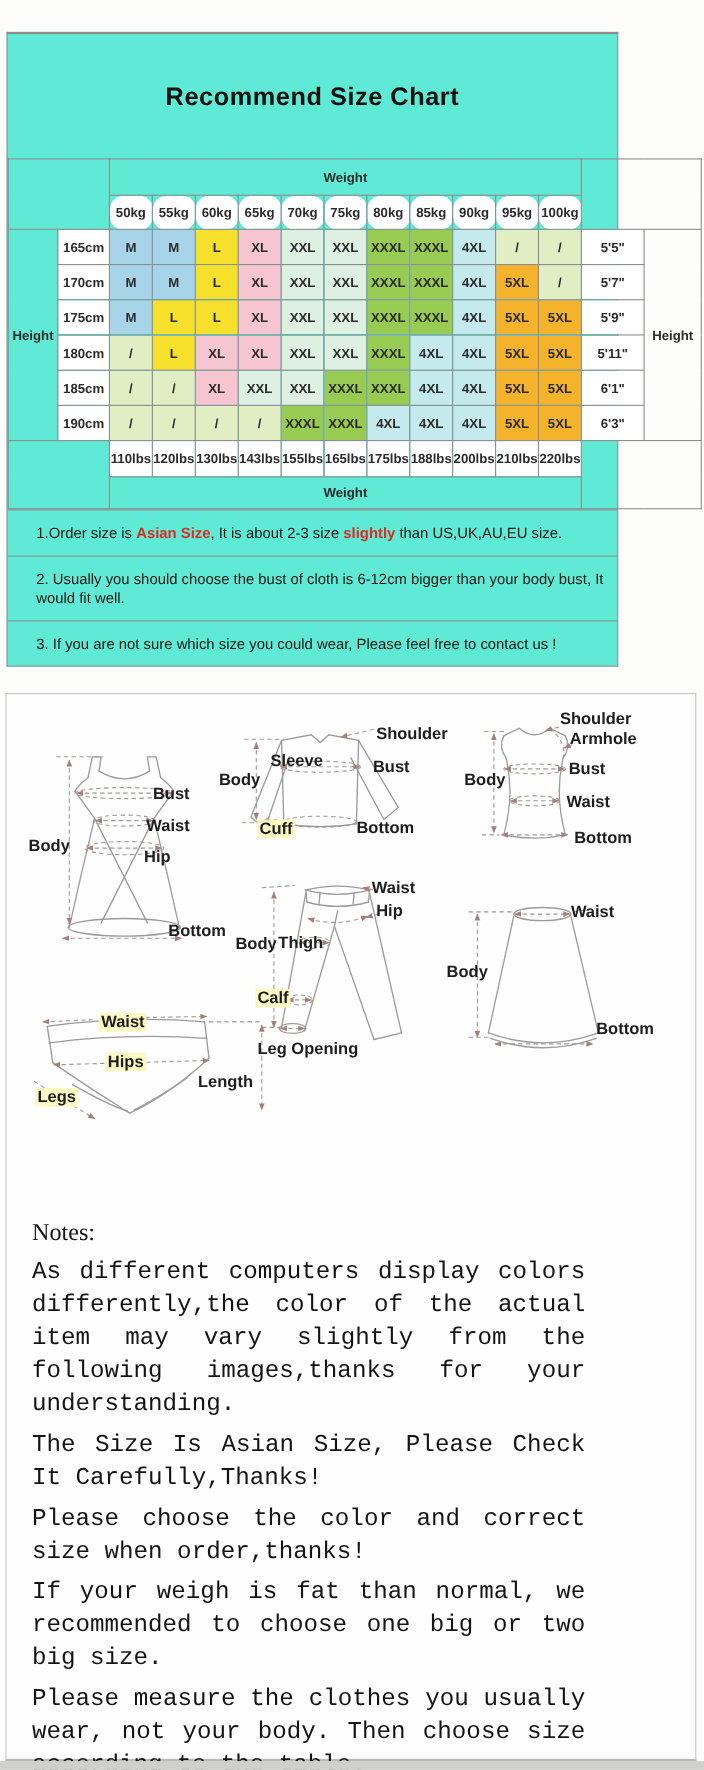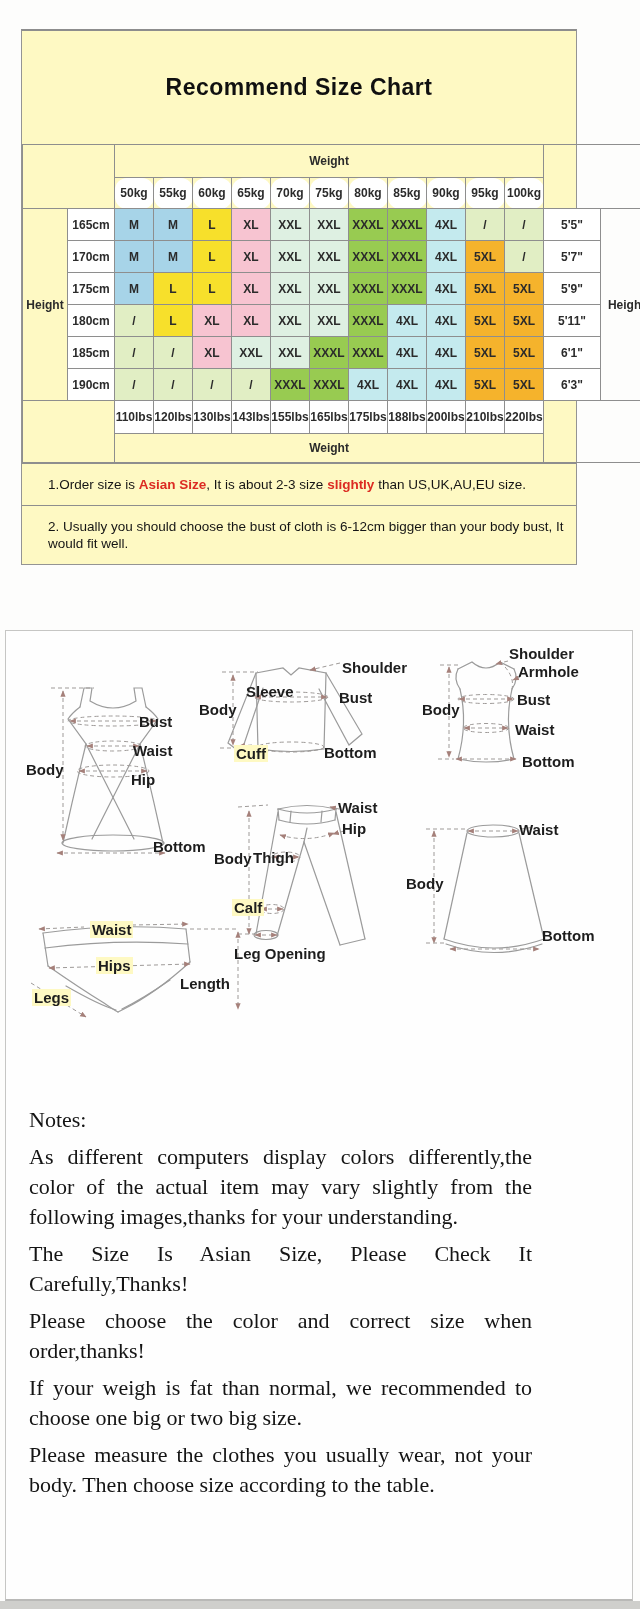"Recommend Size Chart" .top-box { background: #fef9c3 -> #5eead4; left: 21px -> 6px }
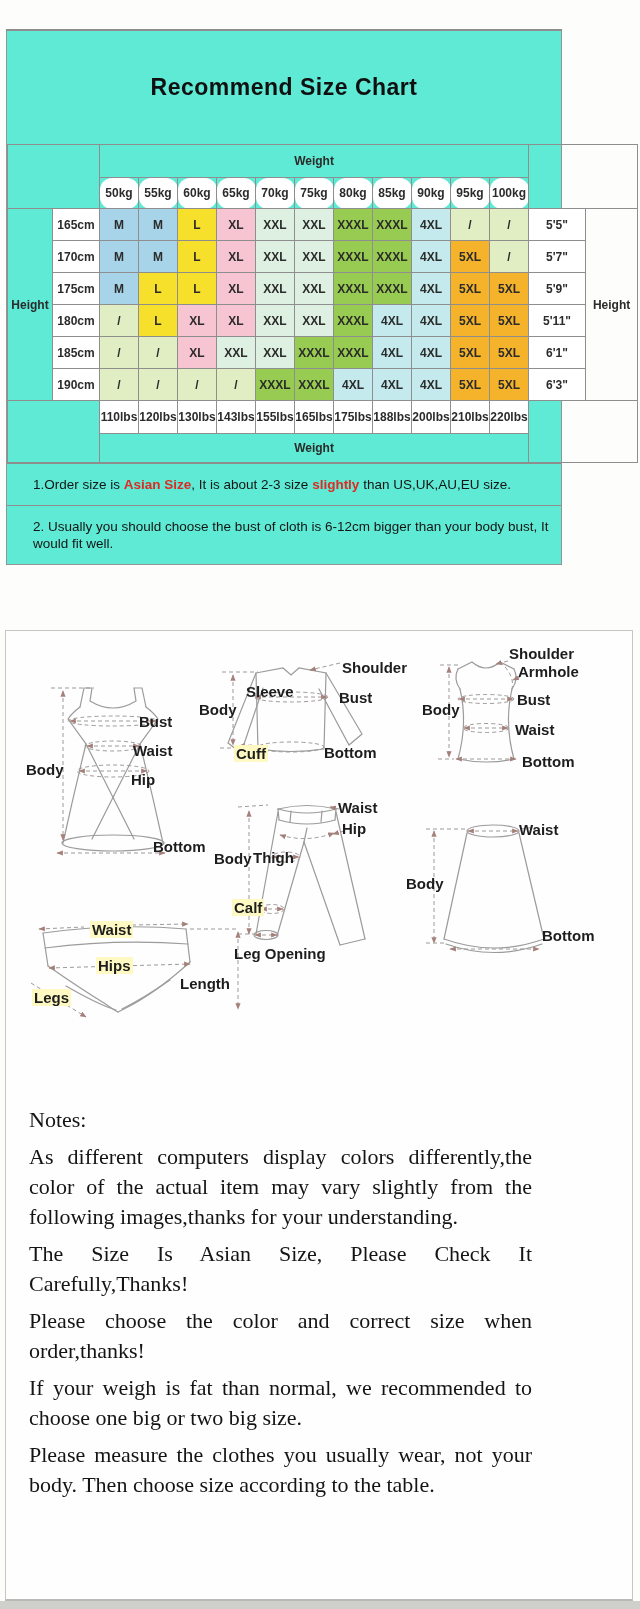"3. If you are not" div.note-row { html: none -> <div>3. If you are not sure which size you could wear, Please feel free to contact us !</div> }
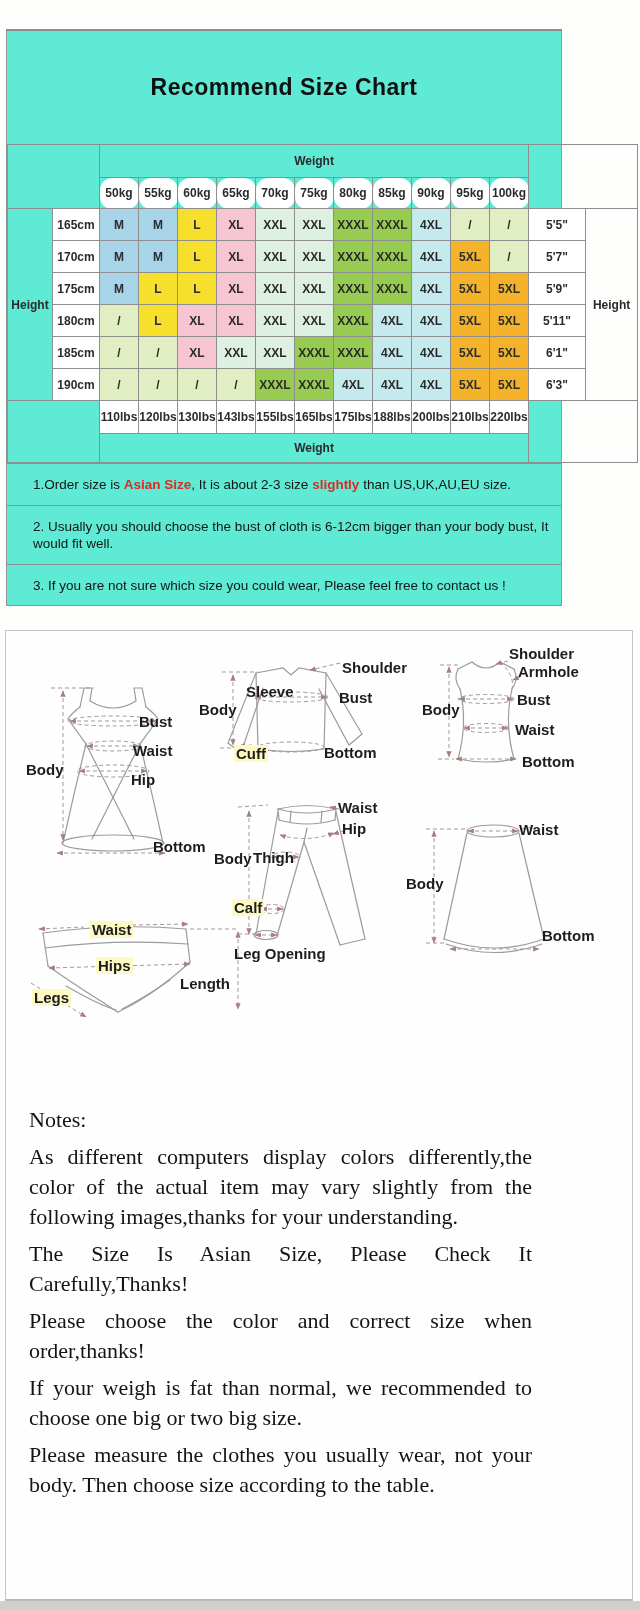"As different computers display colors" .notes-text p { font-family: none -> Liberation Mono, monospace }
